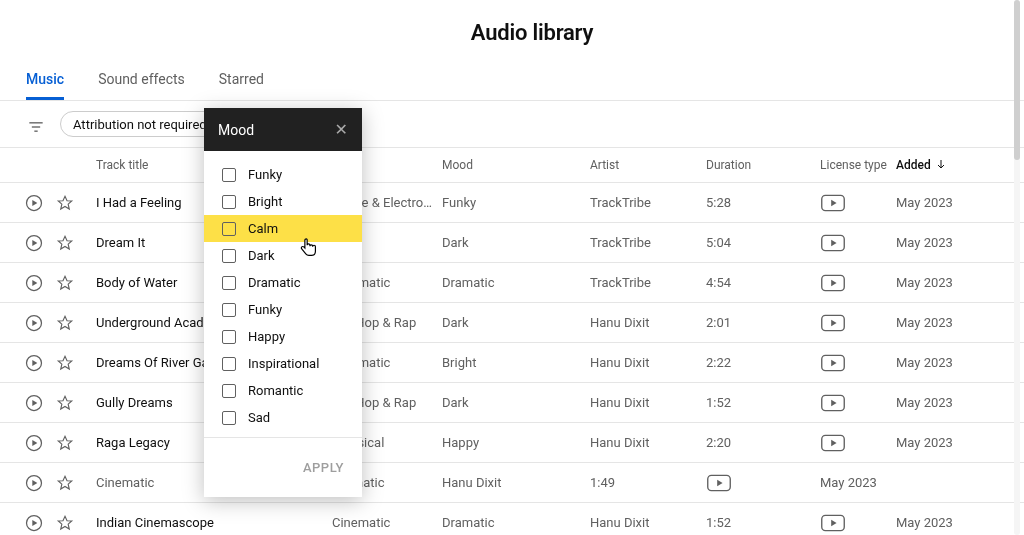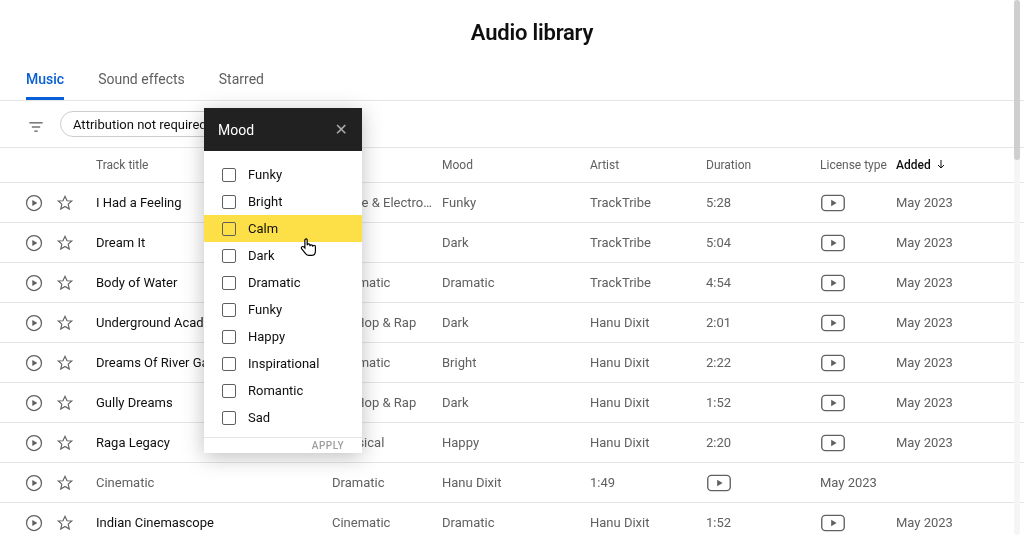"APPLY" .dropdown-foot { font-size: 10px -> 13px; padding: 2px 18px -> 22px 18px }
